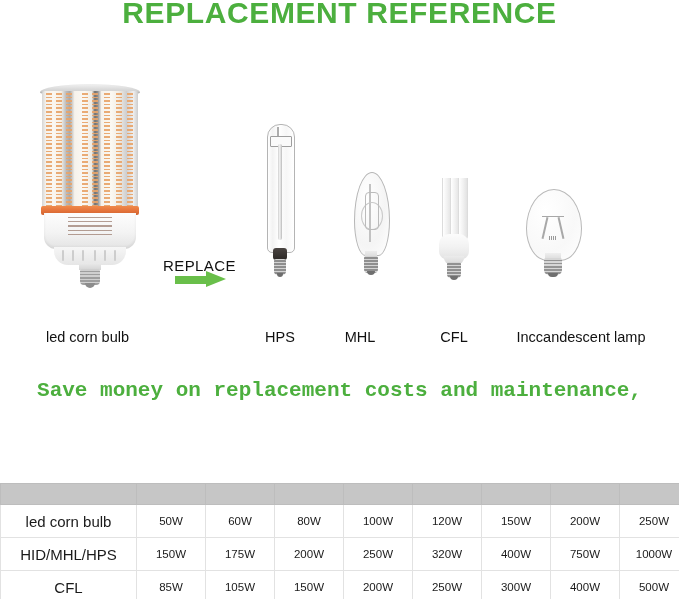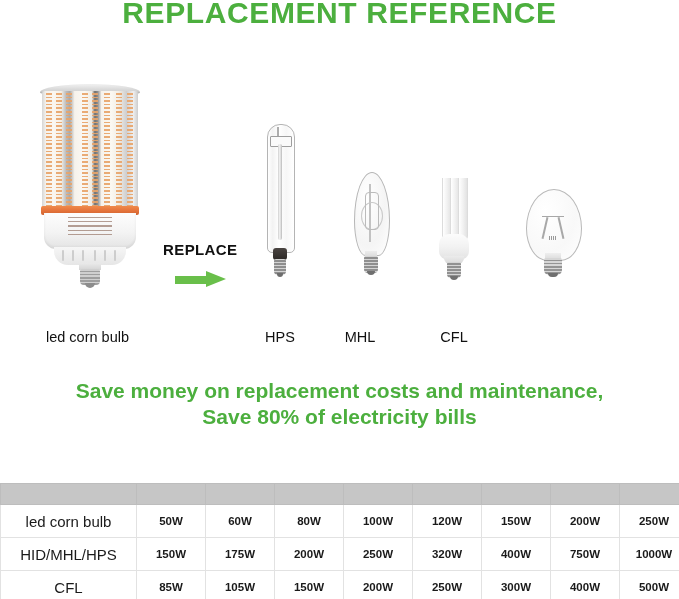"REPLACE" .replace-word { font-weight: bold -> normal; top: 196px -> 212px }
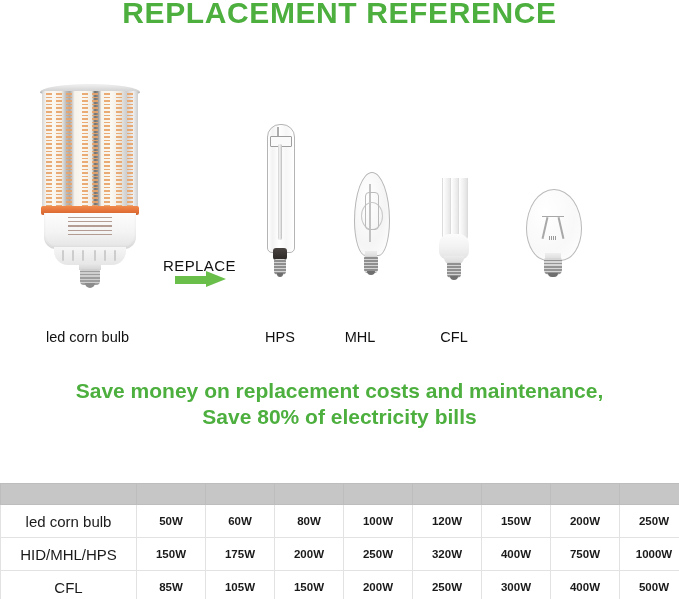"Inccandescent lamp" div.caption { html: none -> <div>Inccandescent lamp</div> }
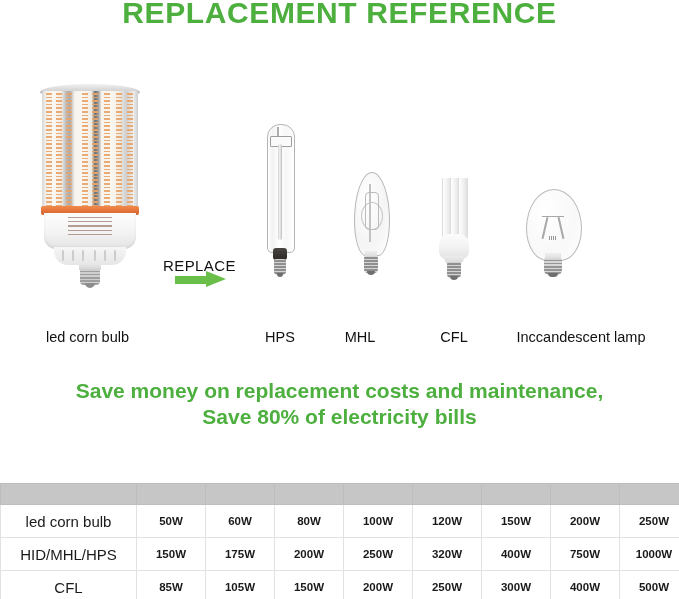"Save money on replacement costs" .slogan { font-family: none -> Liberation Mono, monospace }
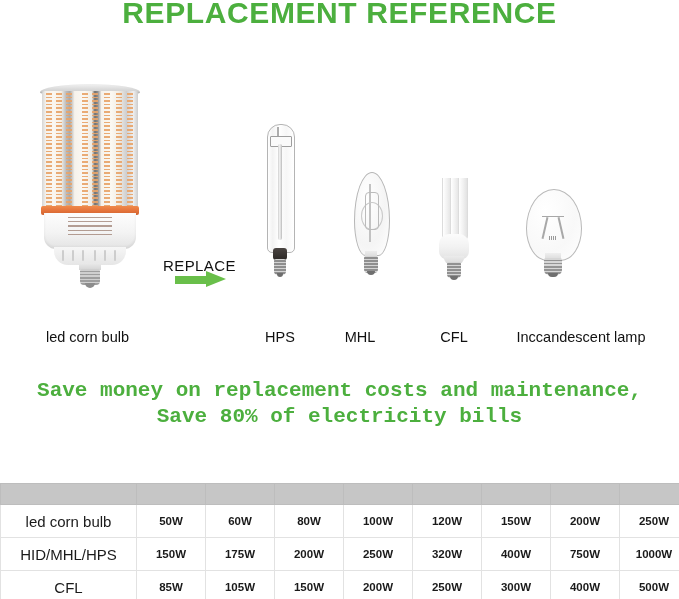"Save 80% of electricity bills" div { html: <div>Save 80% of electricity bills</div> -> none }
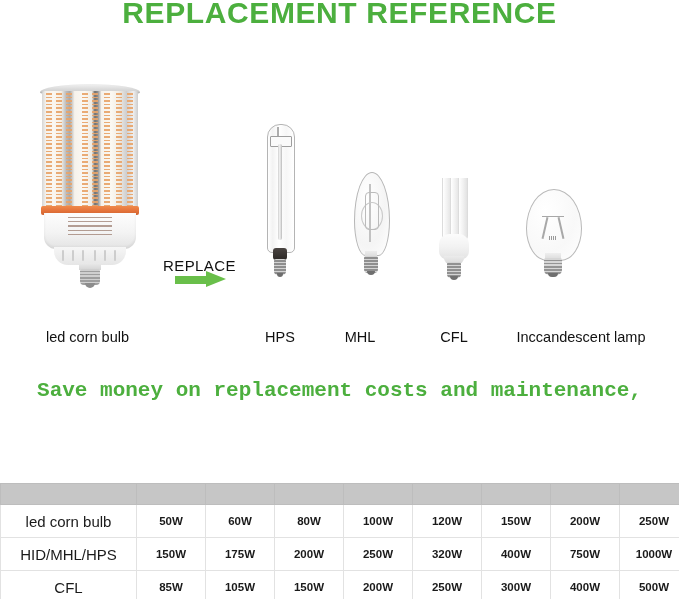"50W" td.val { font-weight: bold -> none }
